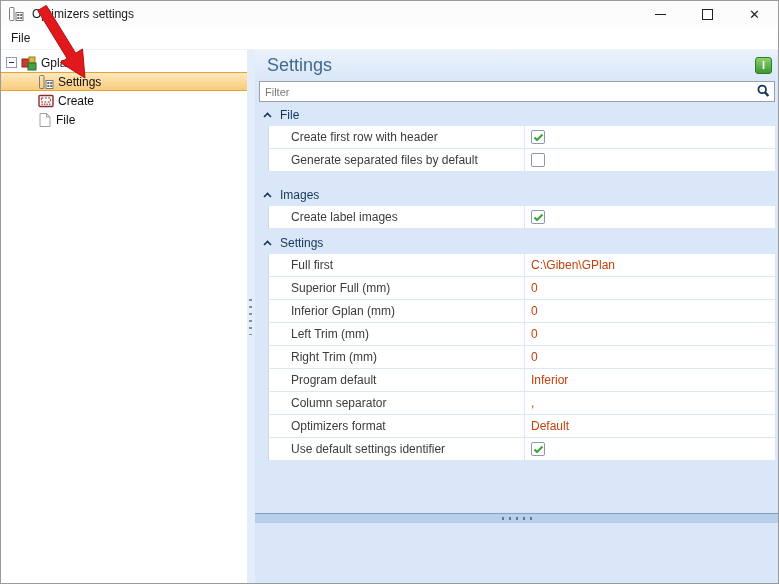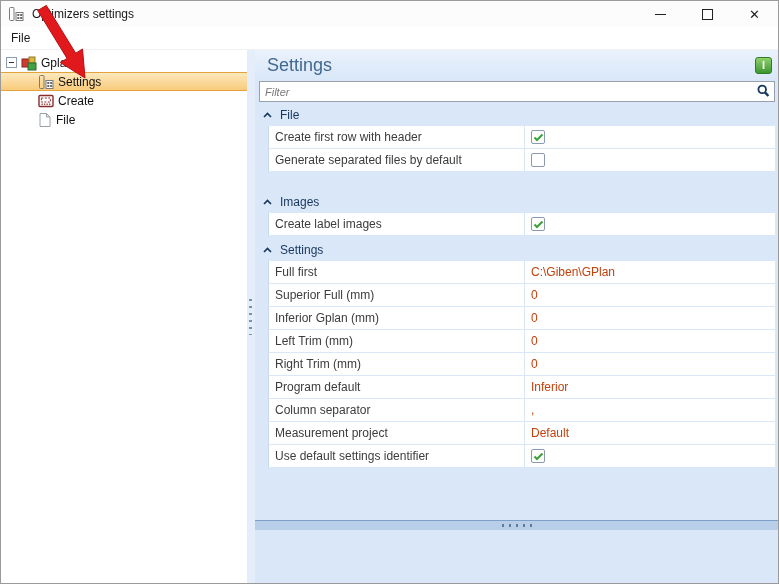"Filter" .filter-input { font-style: italic -> none }
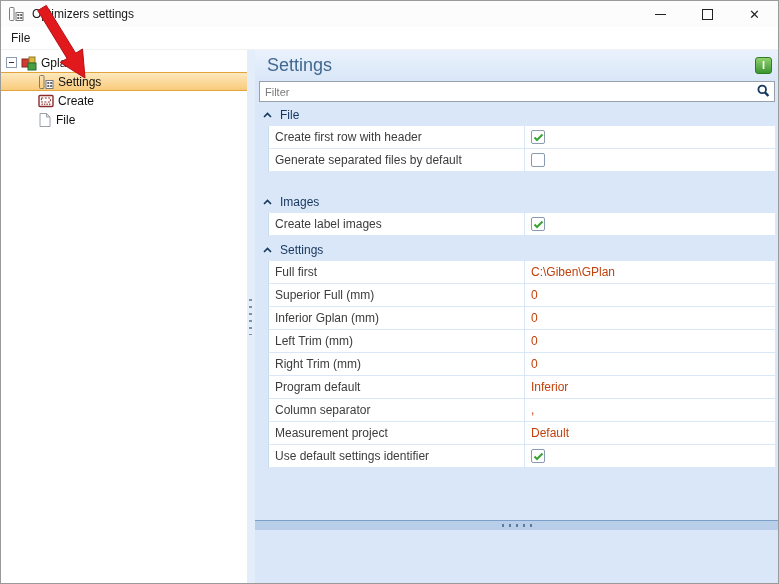"Create first row with header" .cell-label { padding-left: 6px -> 22px }
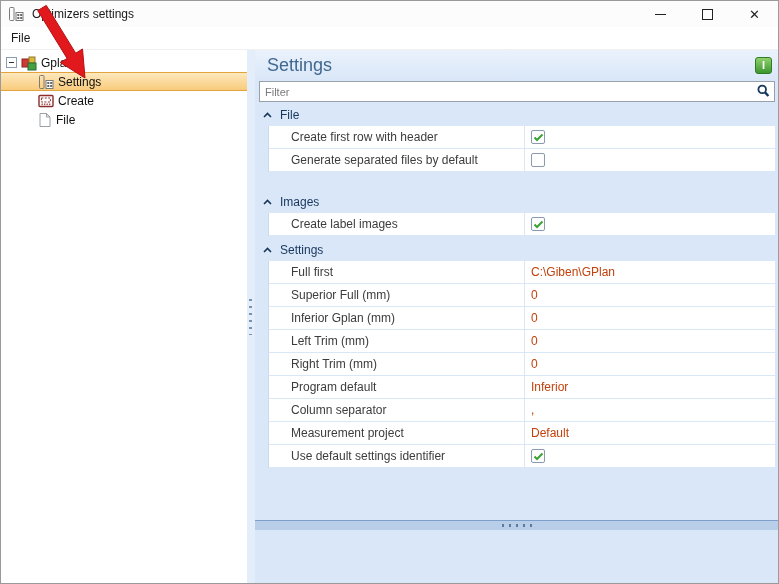"Images" div.cat-header { margin-top: 19px -> 12px }
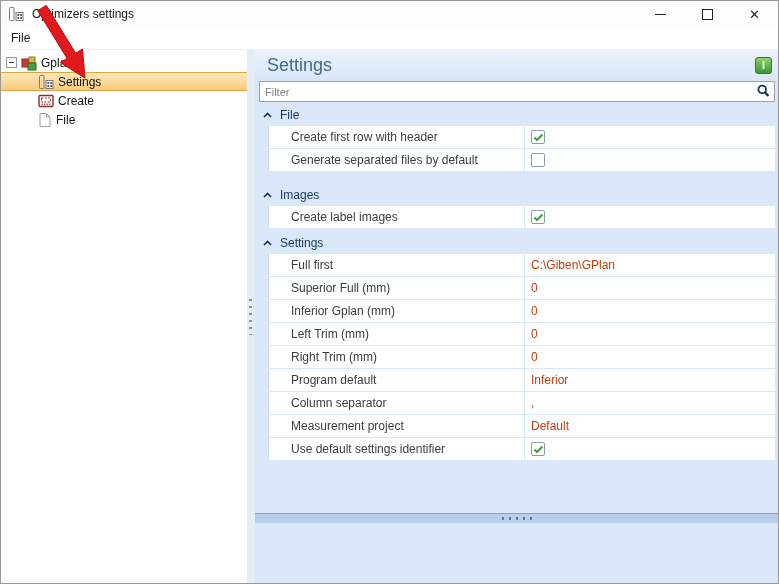"Measurement project" div.cell-label { text: Measurement project -> Optimizers format }
